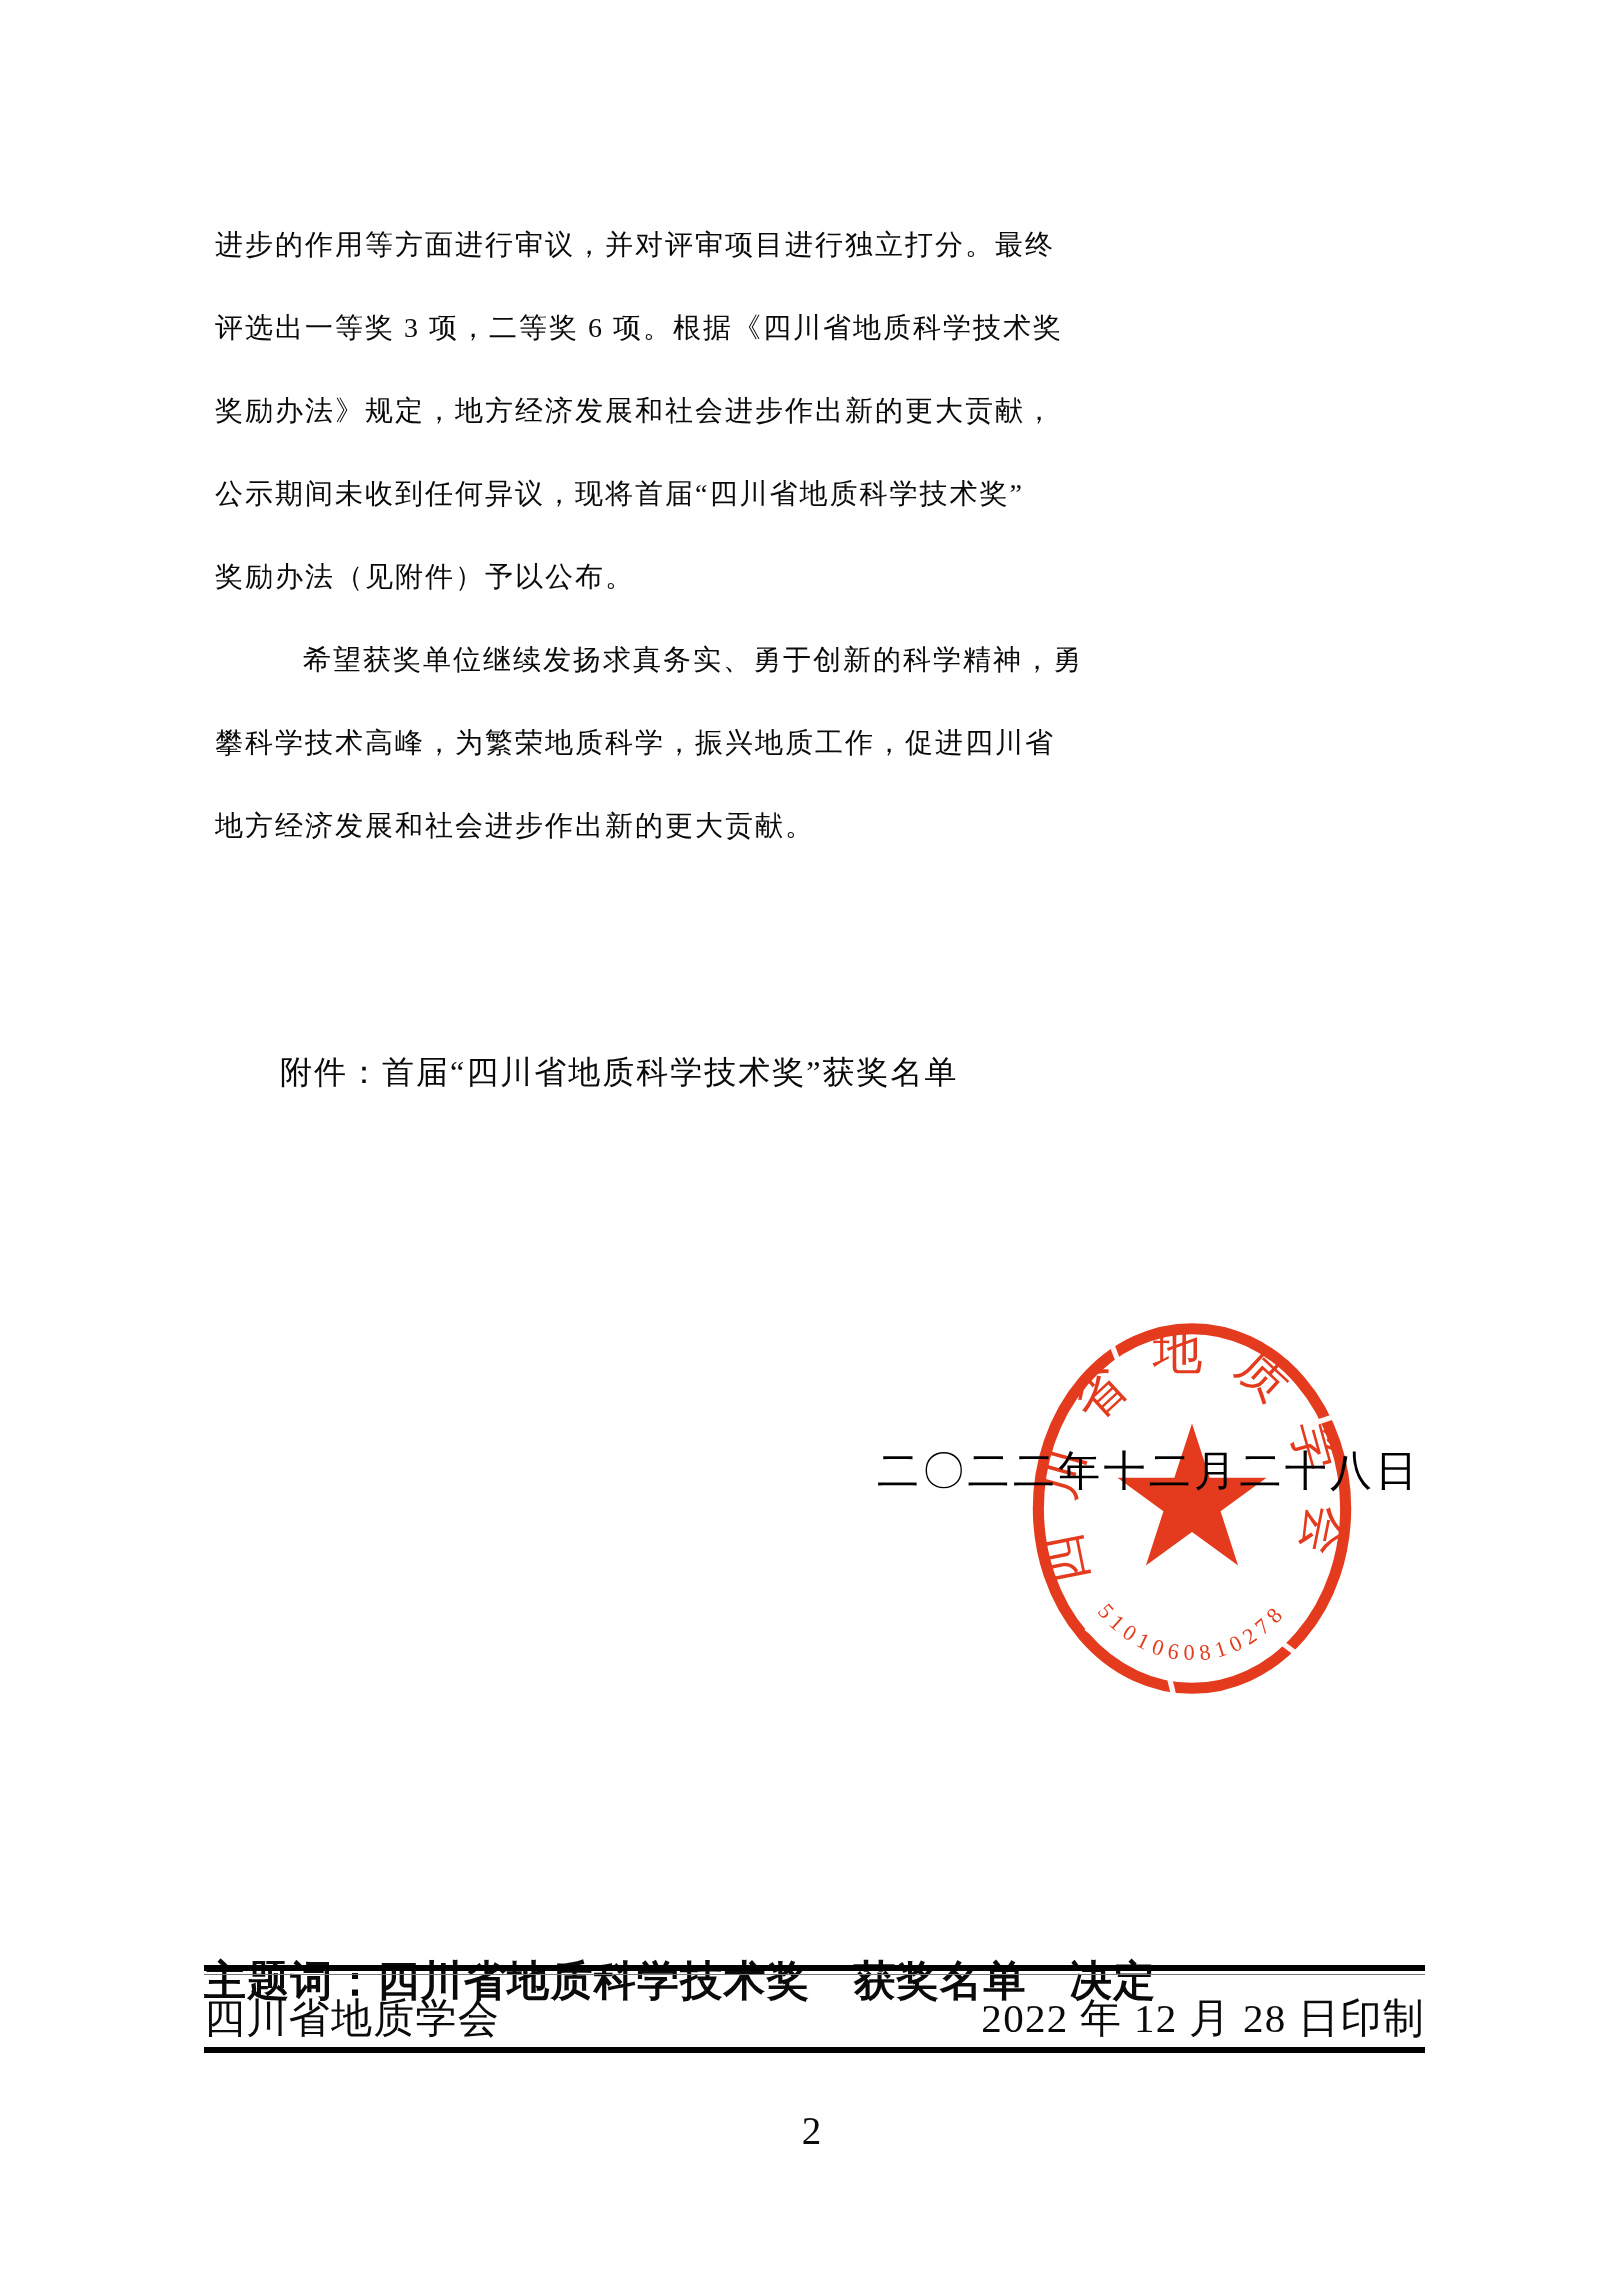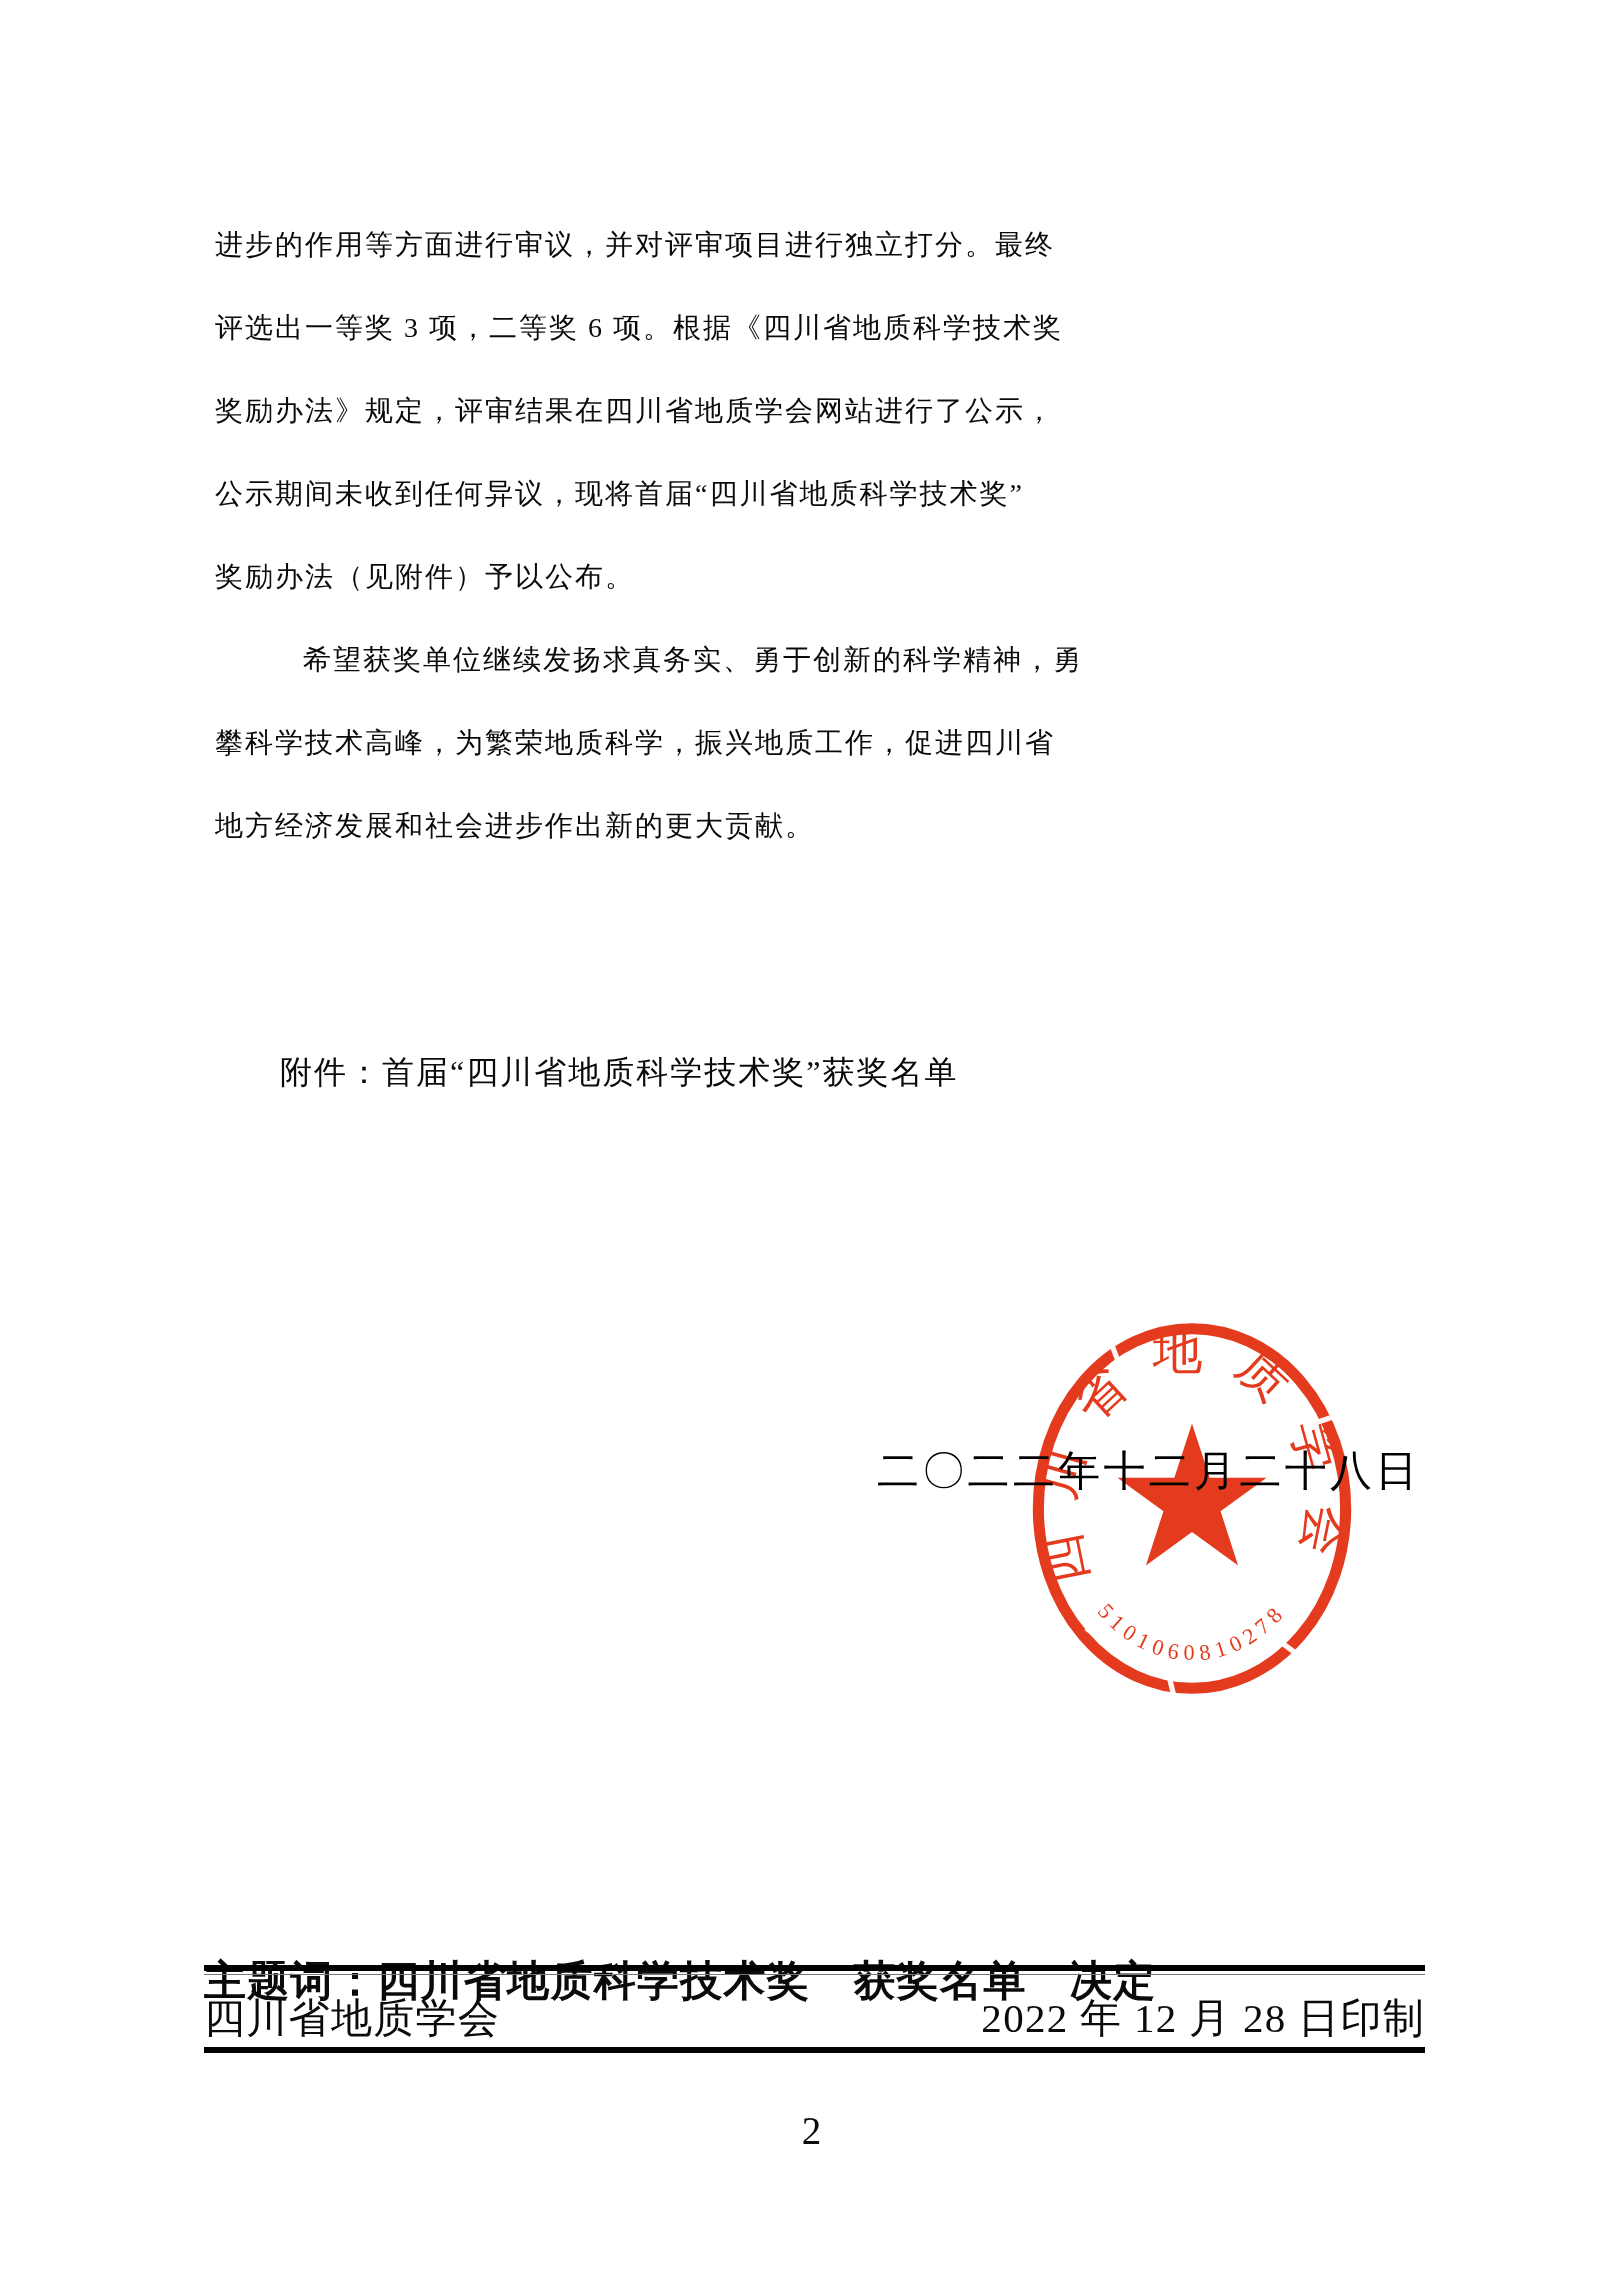"奖励办法》规定，评审结果在四川省地质学会网站进行了公示，" div.line { text: 评审结果在四川省地质学会网站进行了公示 -> 地方经济发展和社会进步作出新的更大贡献 }
